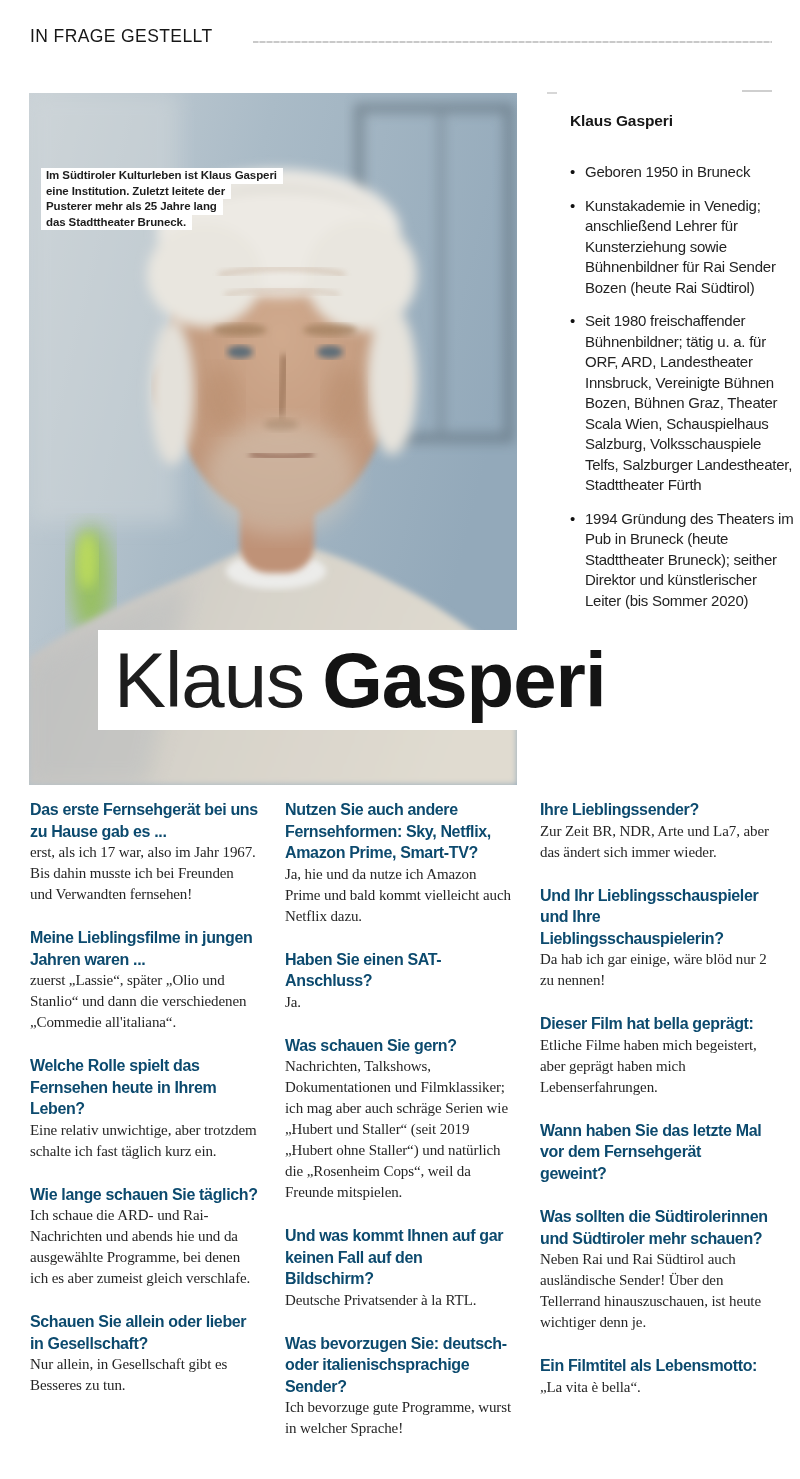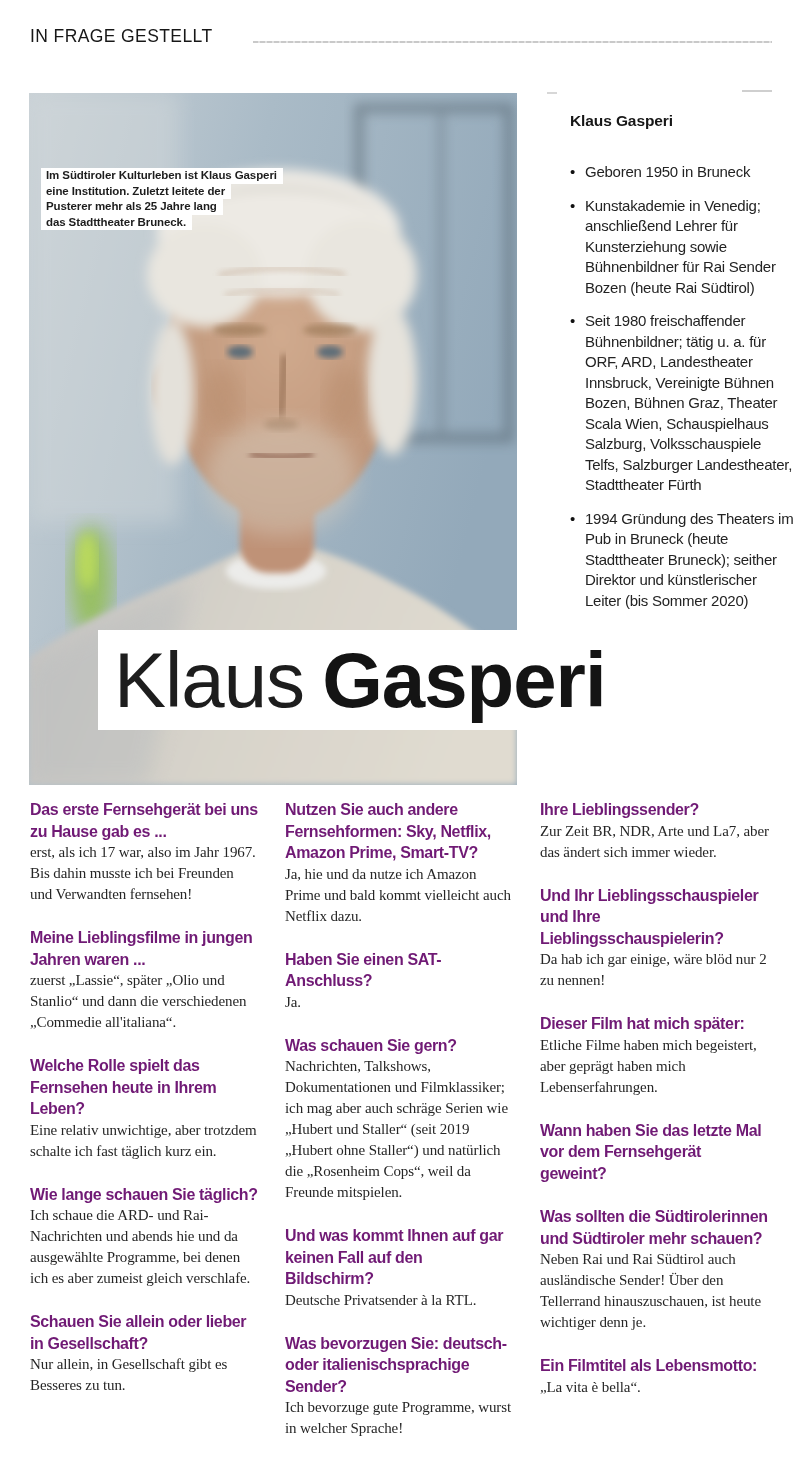"Das erste Fernsehgerät bei uns" .question { color: #701a75 -> #0c4a6e }
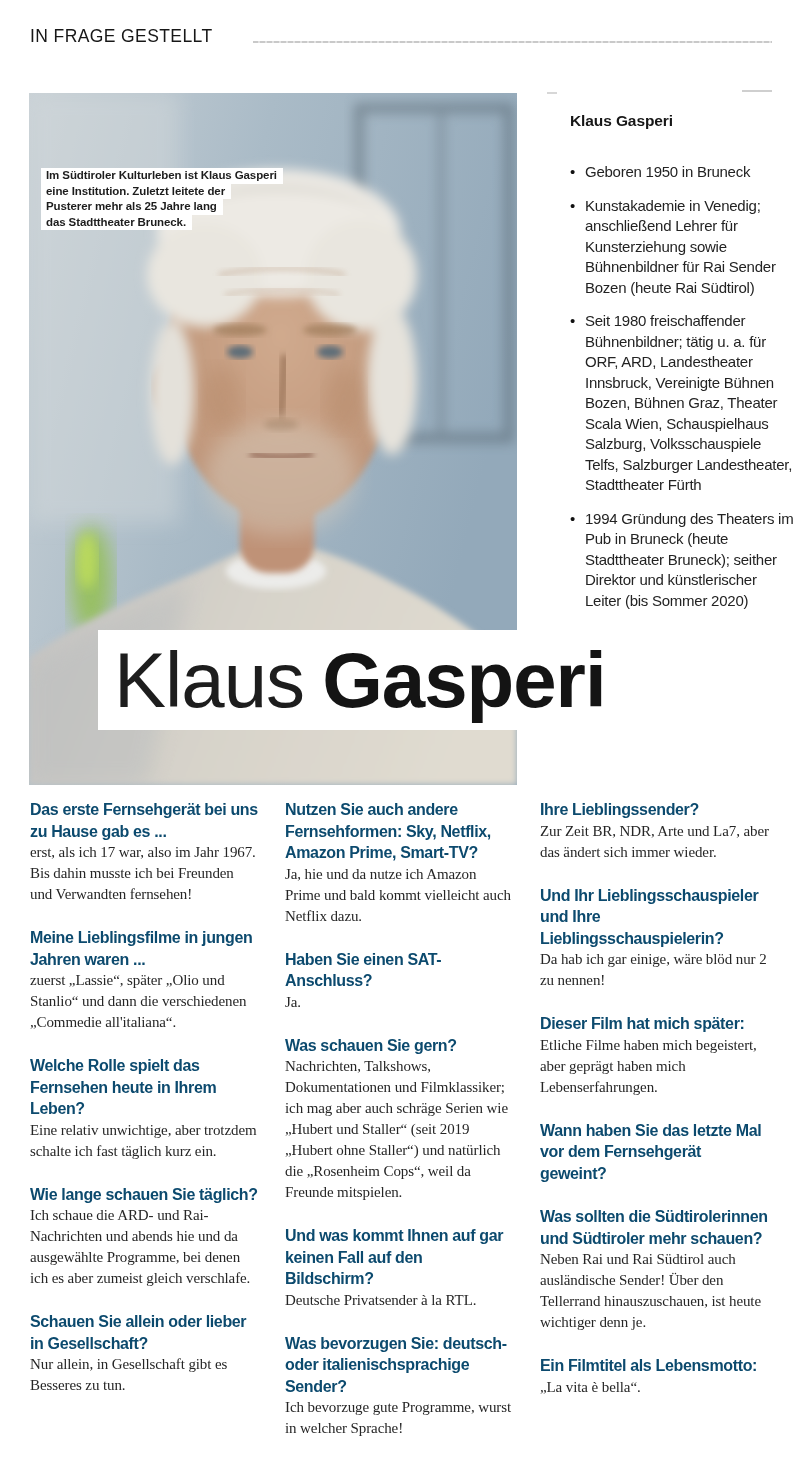"Dieser Film hat mich später:" div.question { text: mich später -> bella geprägt }
